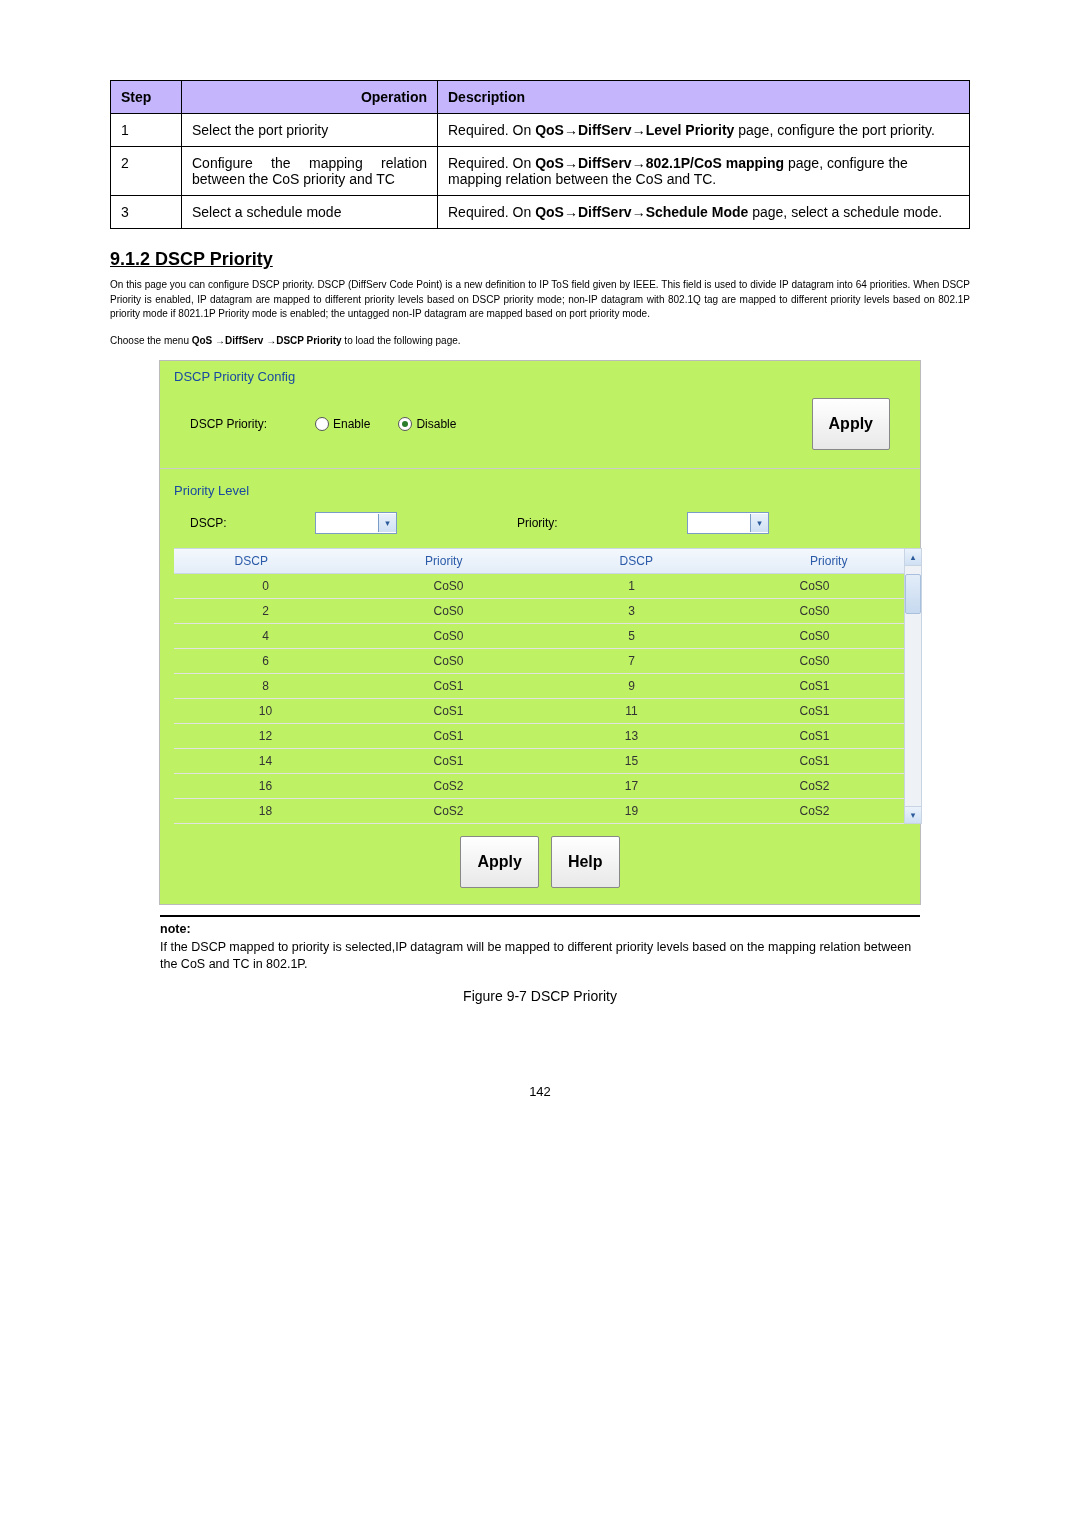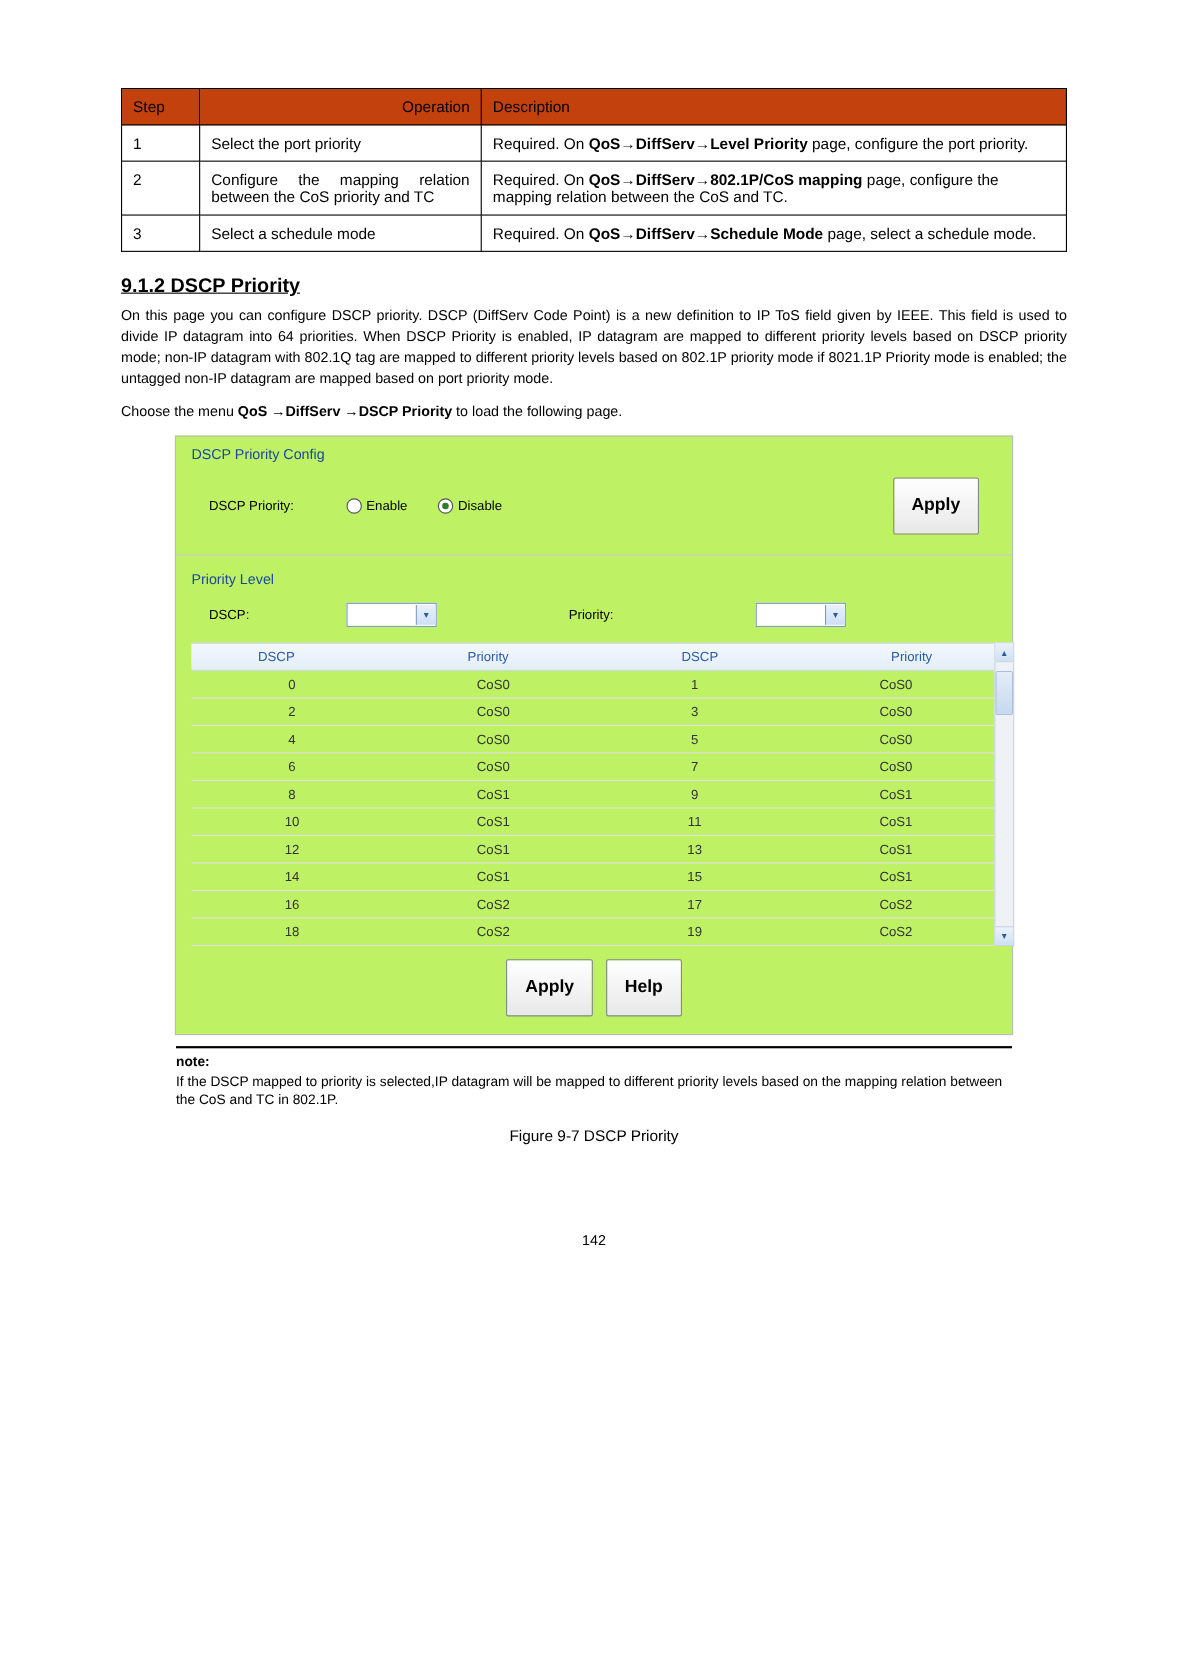"Step" table.proc th { background: #c2410c -> #c4b5fd; font-weight: normal -> bold }
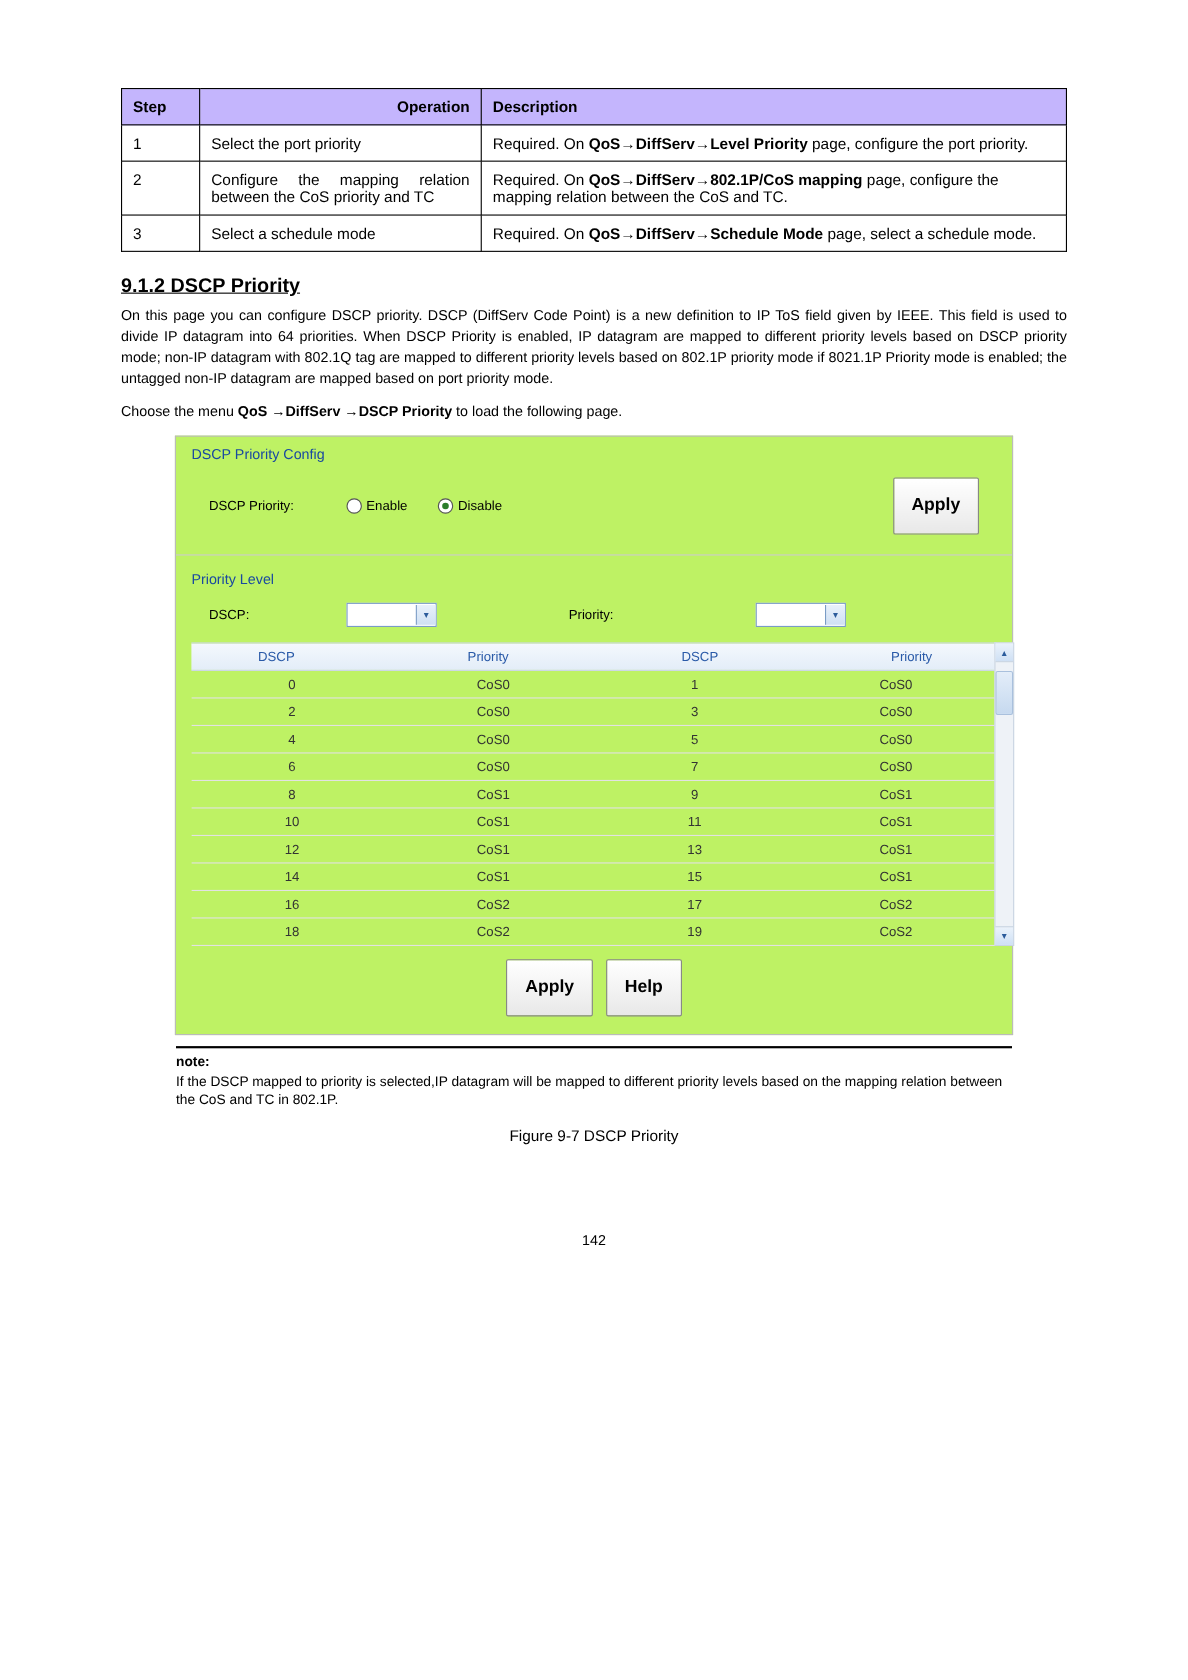"On this page you can" p.body { font-size: 13px -> 10px }
